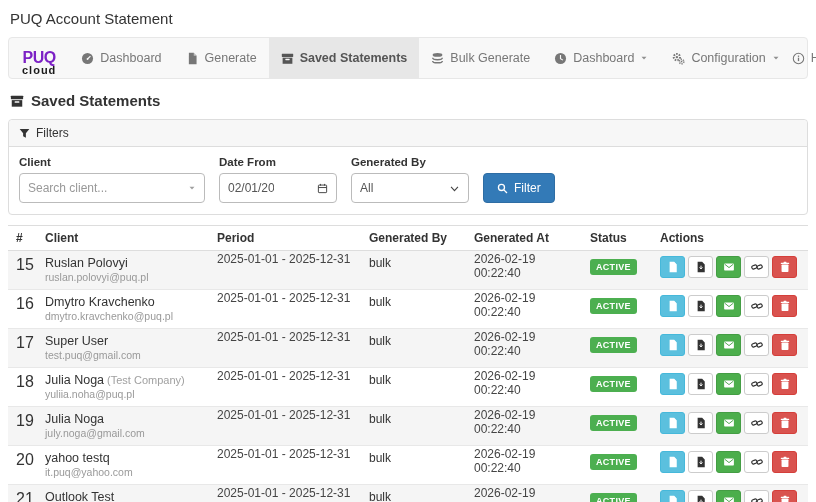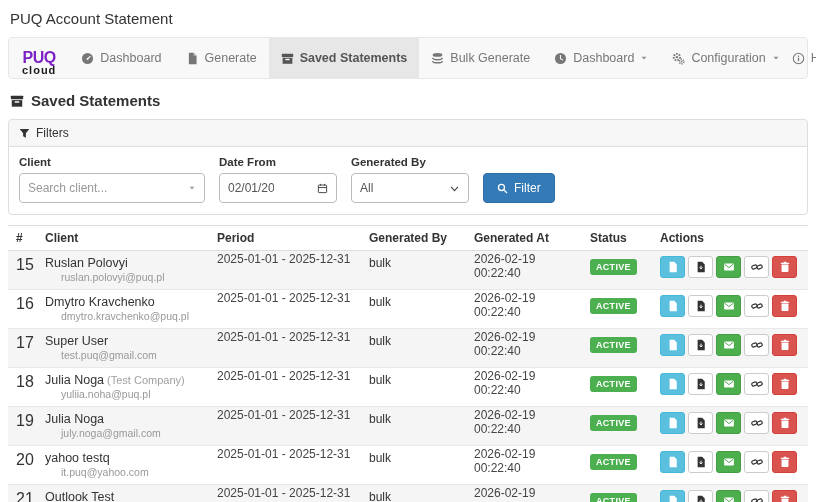"ruslan.polovyi@puq.pl" .c-email { margin-left: 16px -> none }
